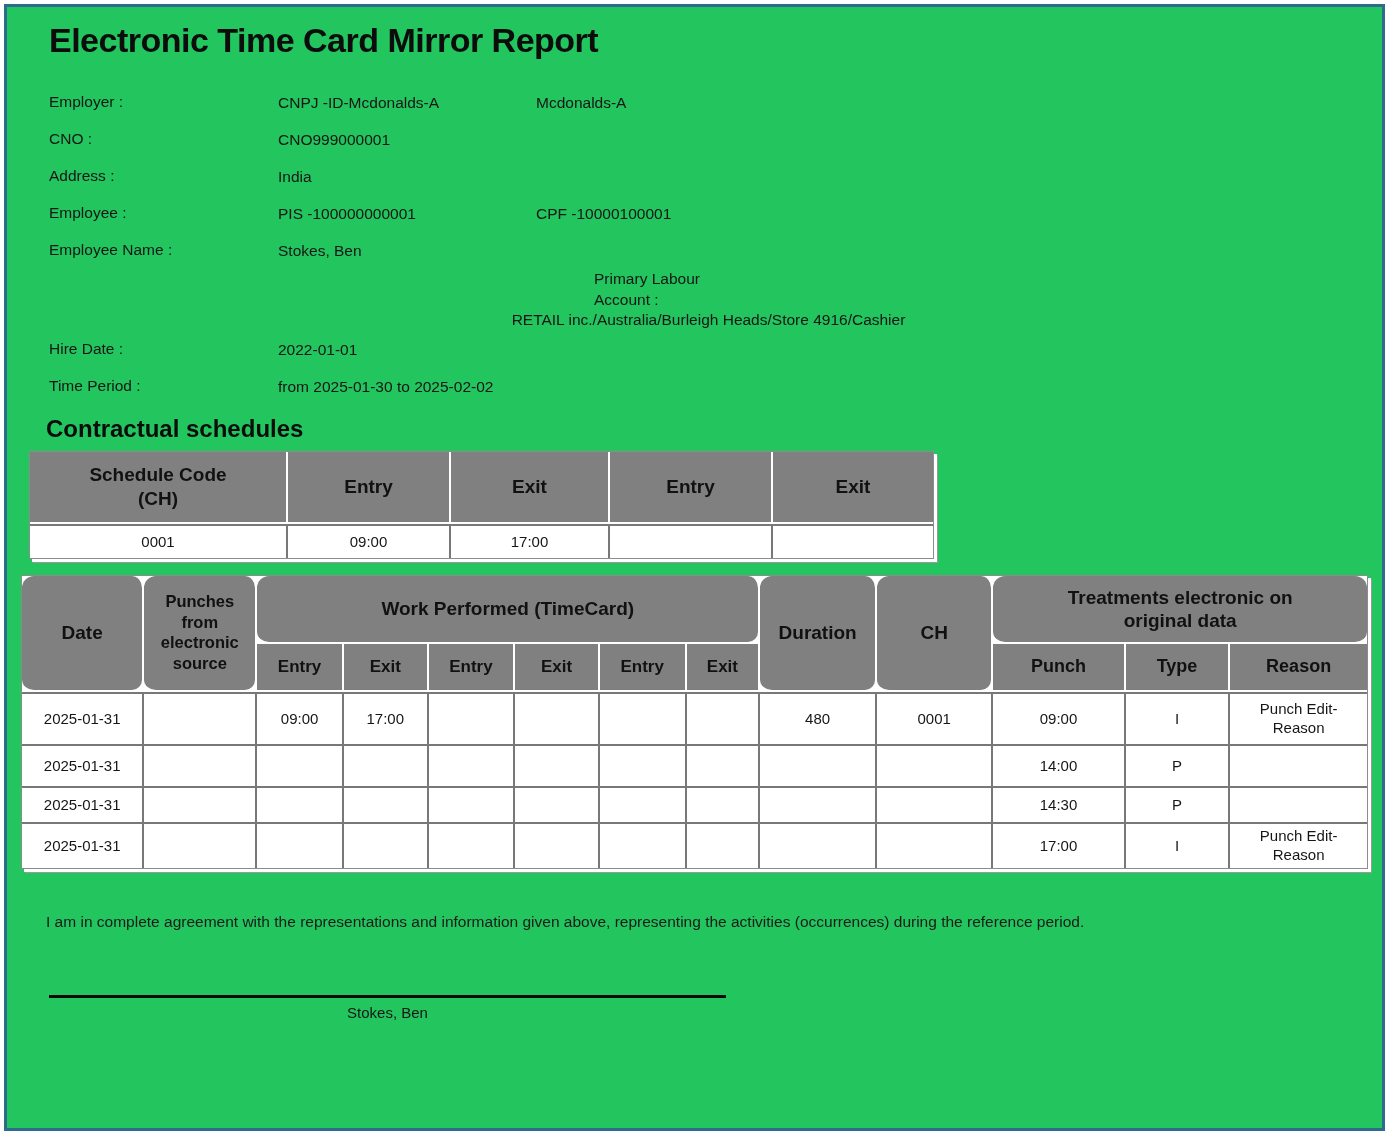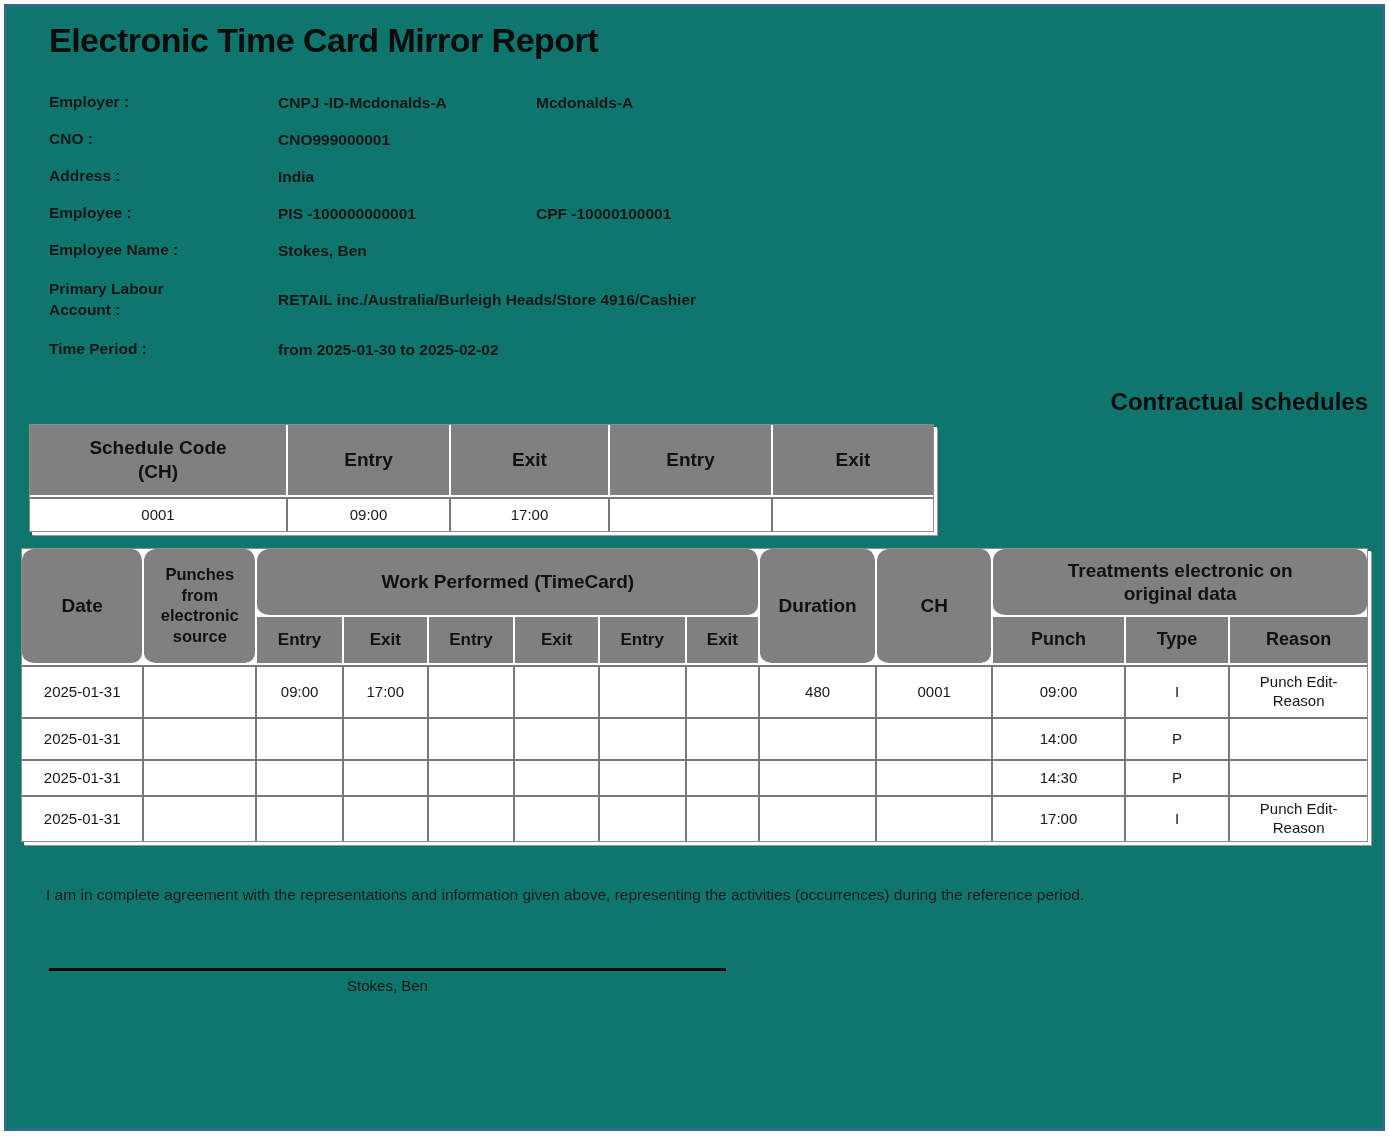"Electronic Time Card Mirror Report" .page { background: #0f766e -> #22c55e }
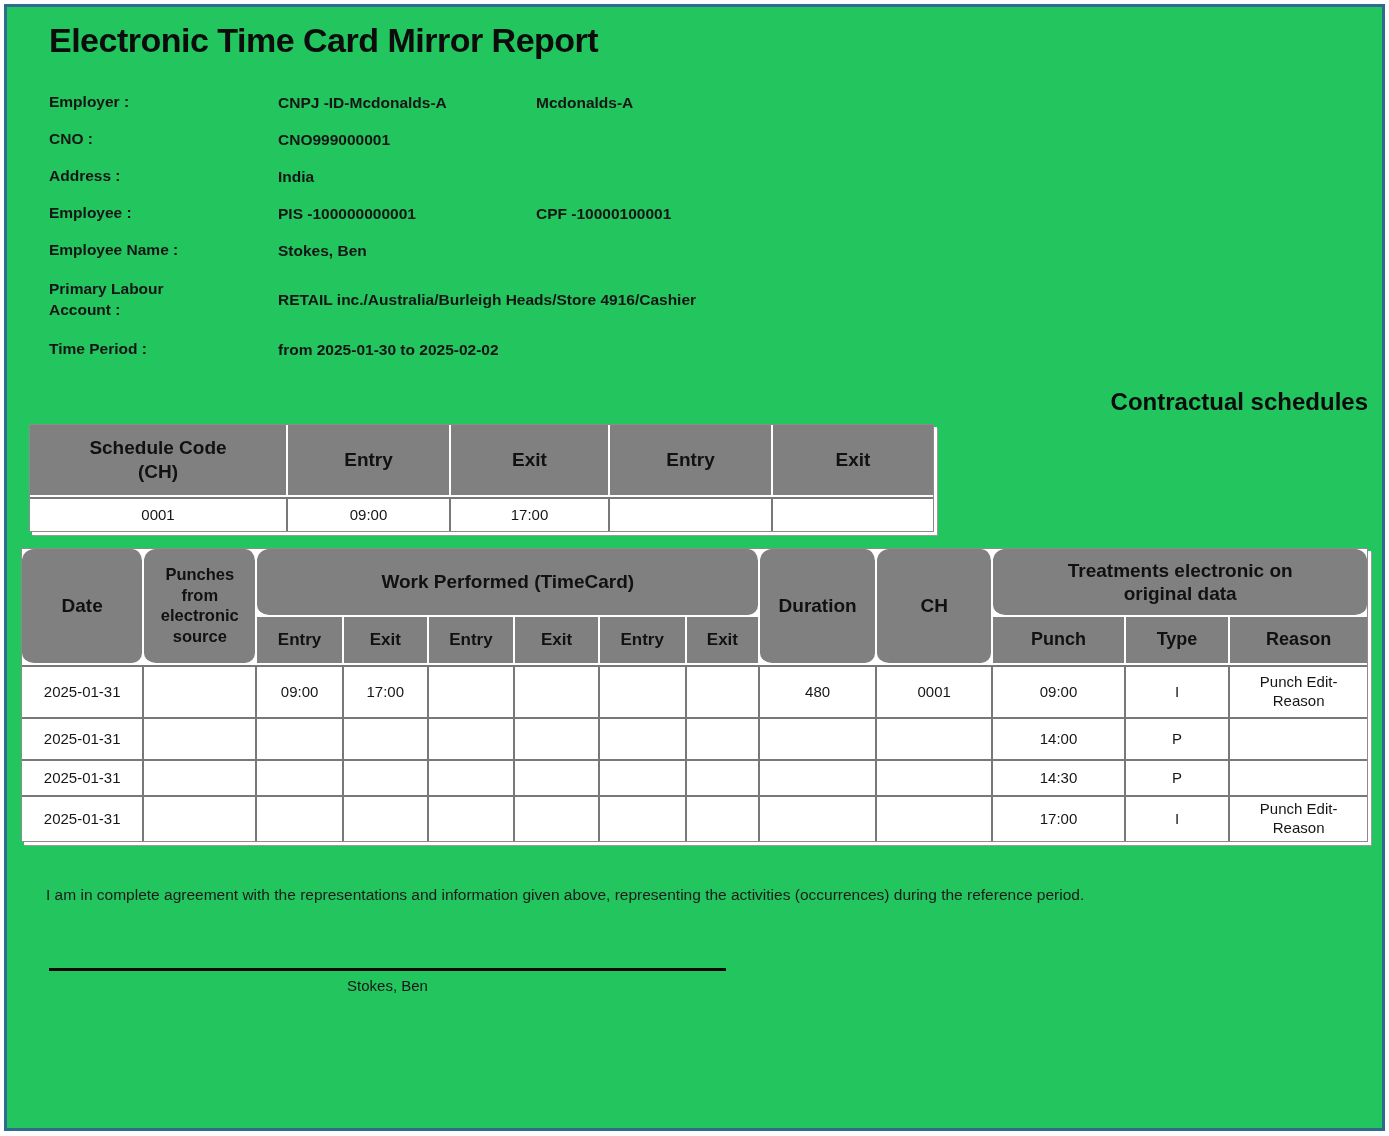"Employer :" .info { font-weight: bold -> none }
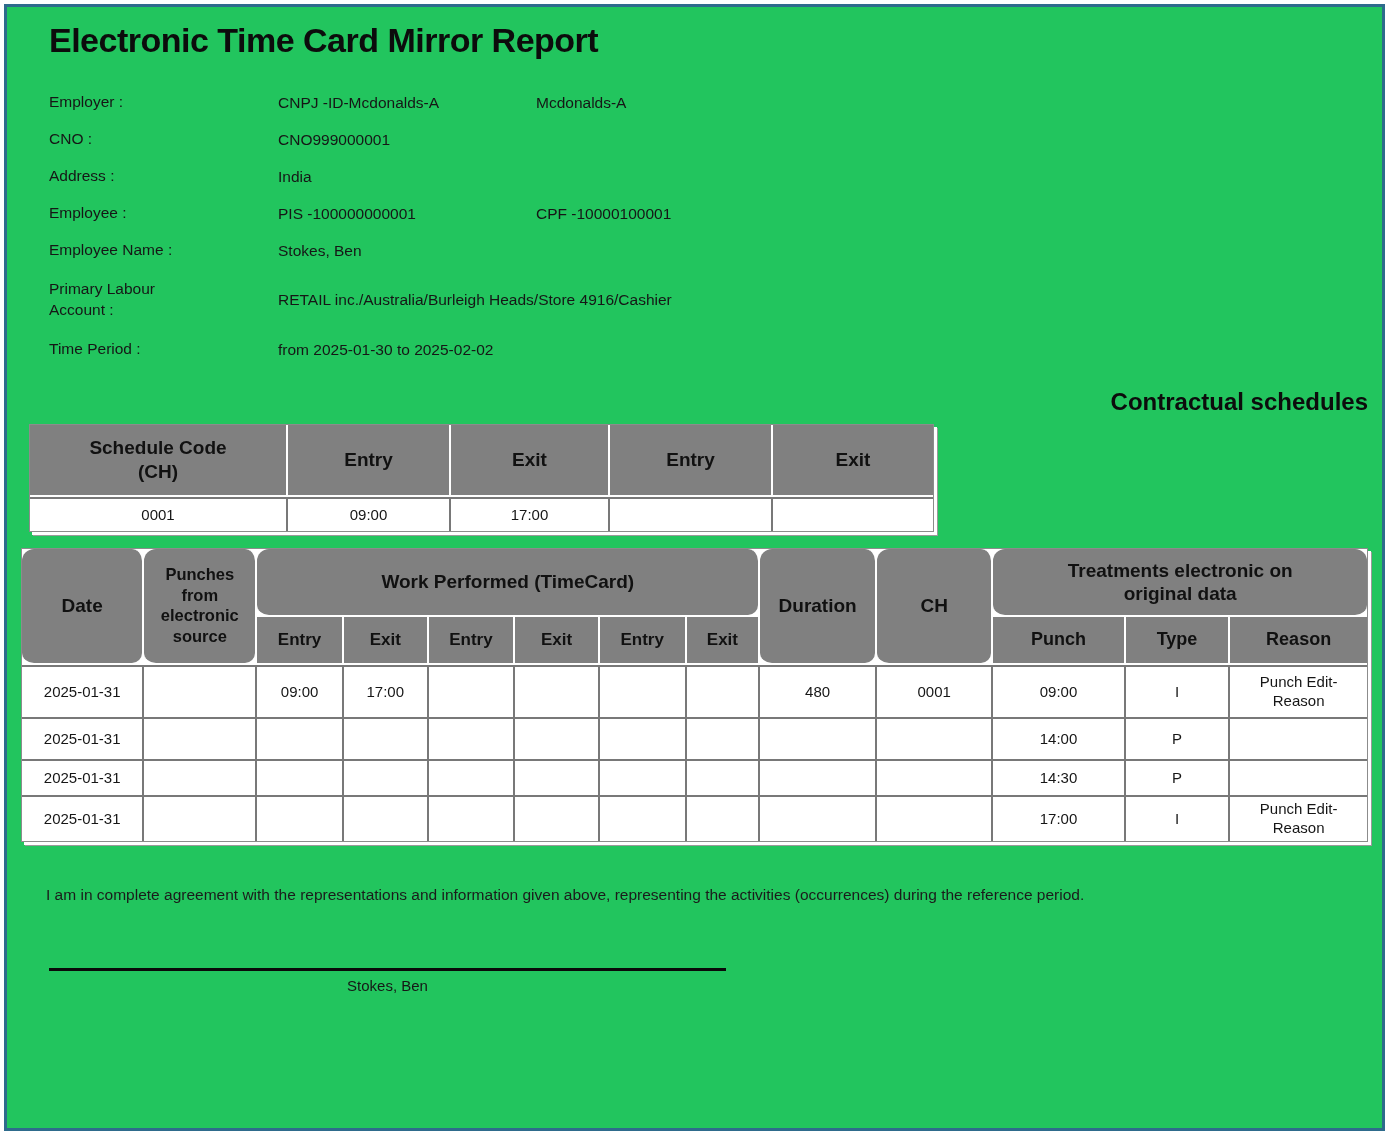"Primary Labour Account :" .info-row.tall { flex-direction: none -> column }
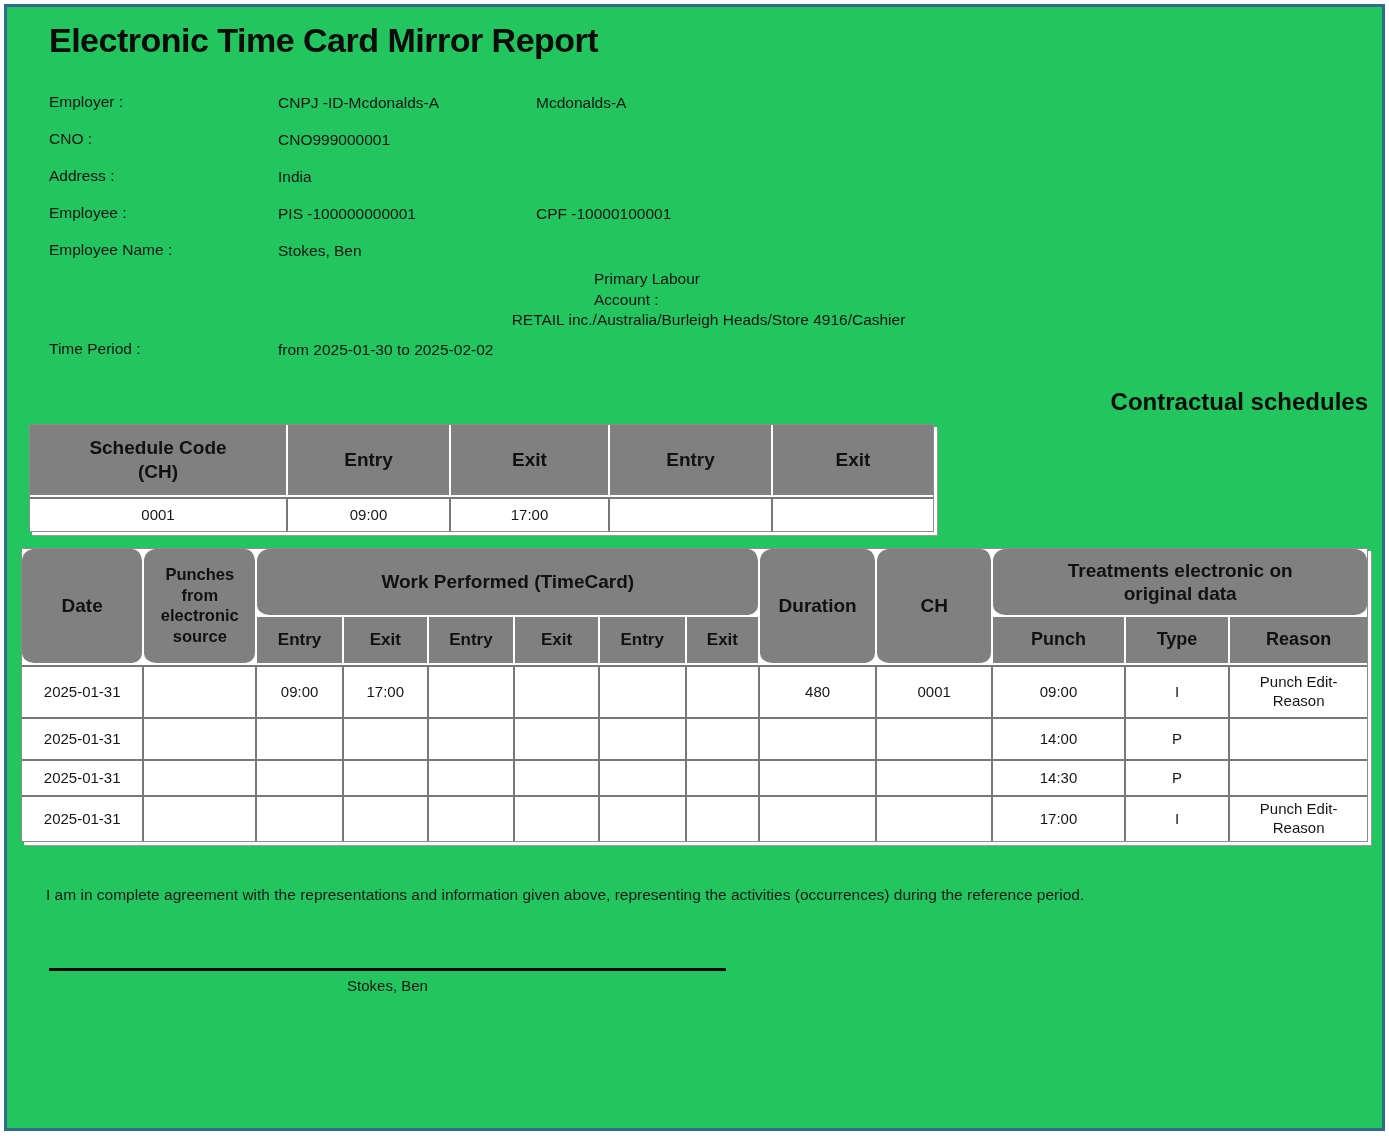"Hire Date :" div.info-row { html: none -> <div> <div><span>Hire Date :</span></div> <div>2022-01-01</div> <div></div> </div> }
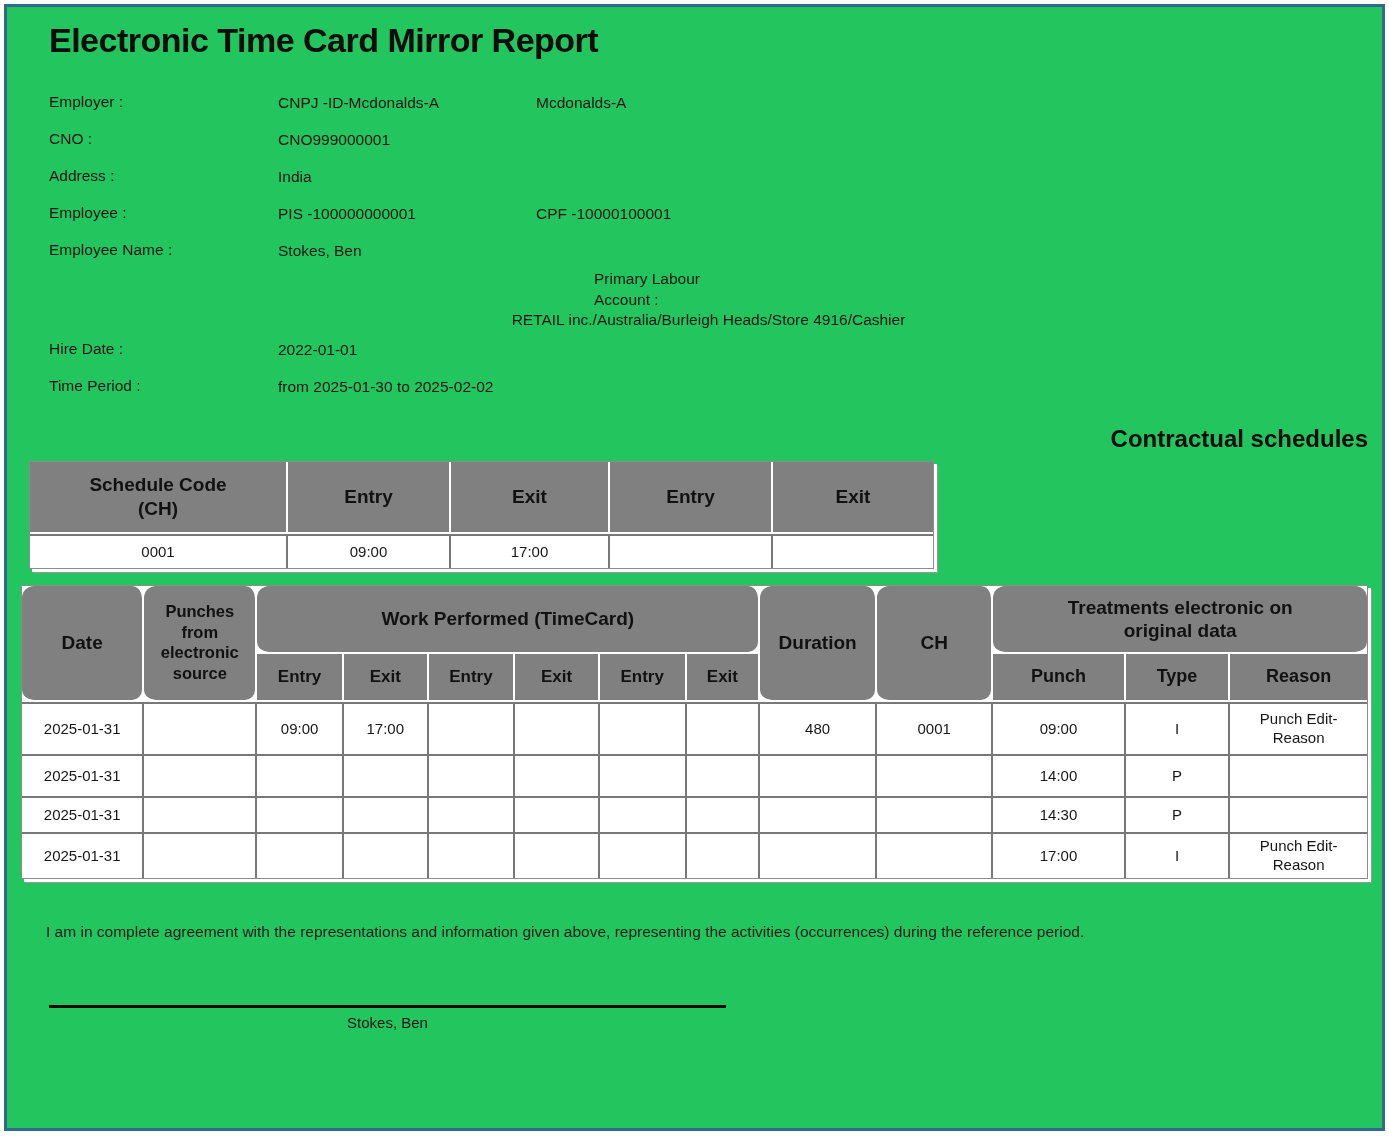"Contractual schedules" h2.section { margin: 20px 0 8px 25px -> 10px 0 8px 25px; text-align: right -> none }
